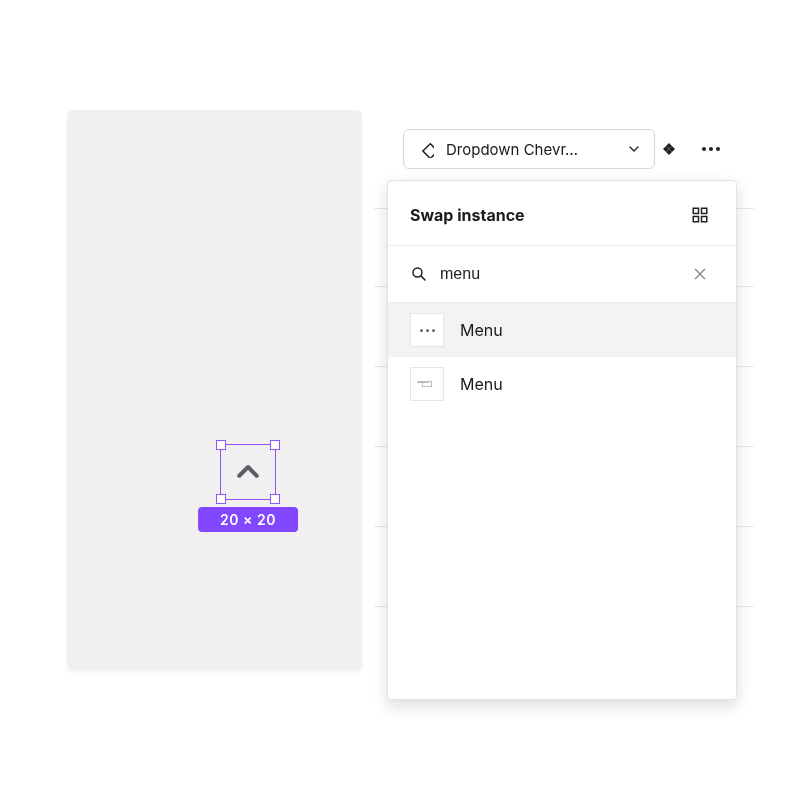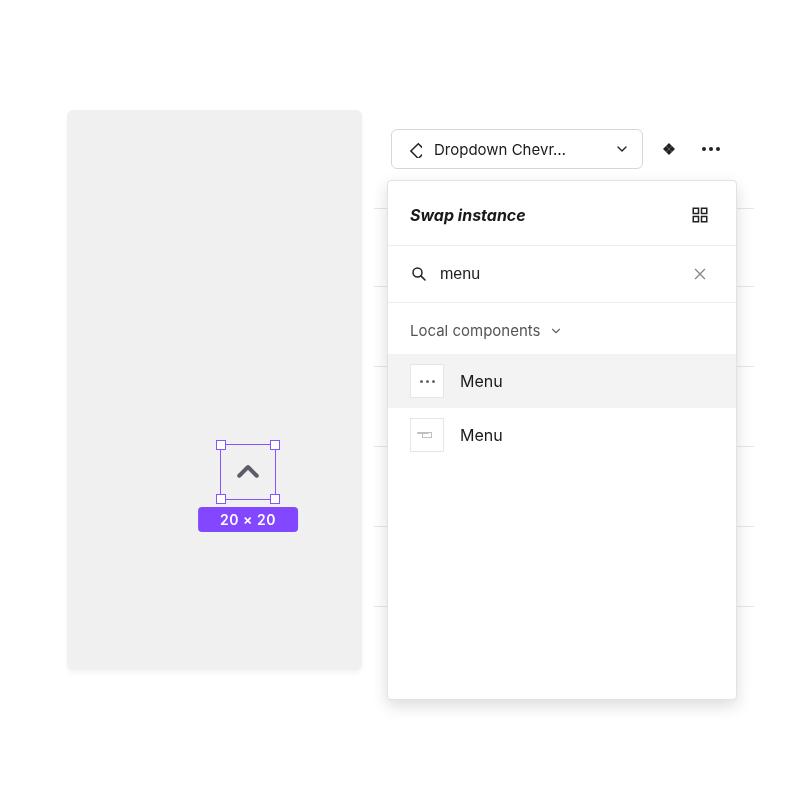"Dropdown Chevr…" .inst-bar { left: 16px -> 28px }
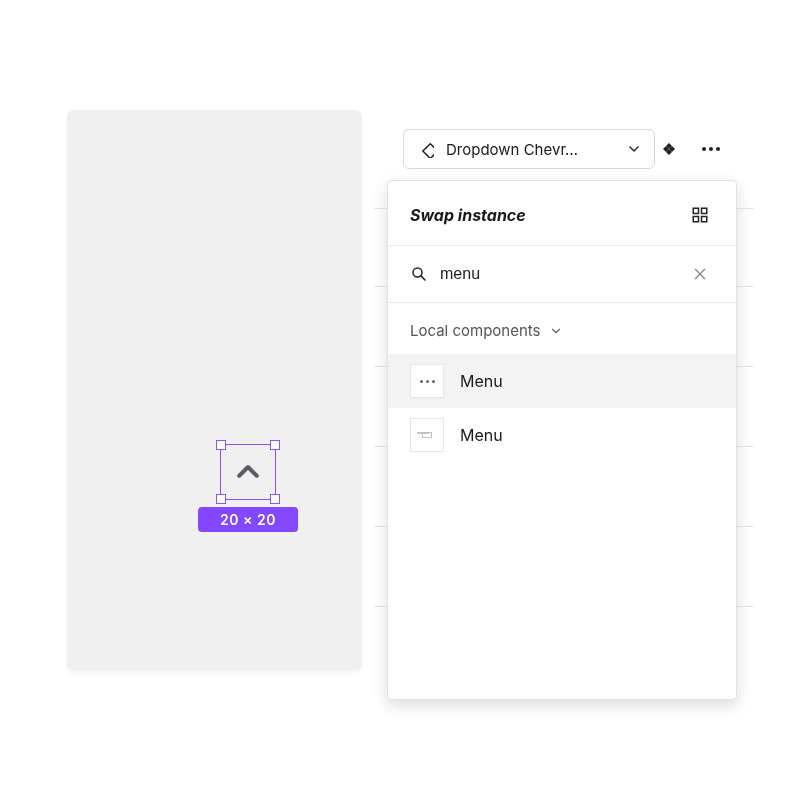"Swap instance" .p-head { font-style: italic -> none }
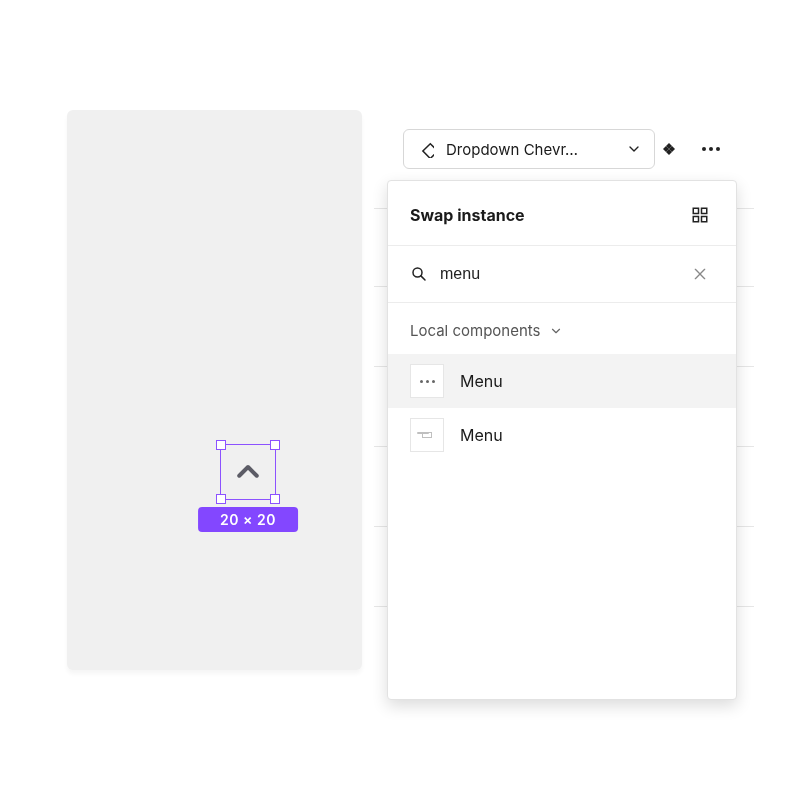"Local components" div.p-section { html: <div> <span>Local components</span> <span> <svg> <polyline></polyline> </svg> </span> </div> -> none }
